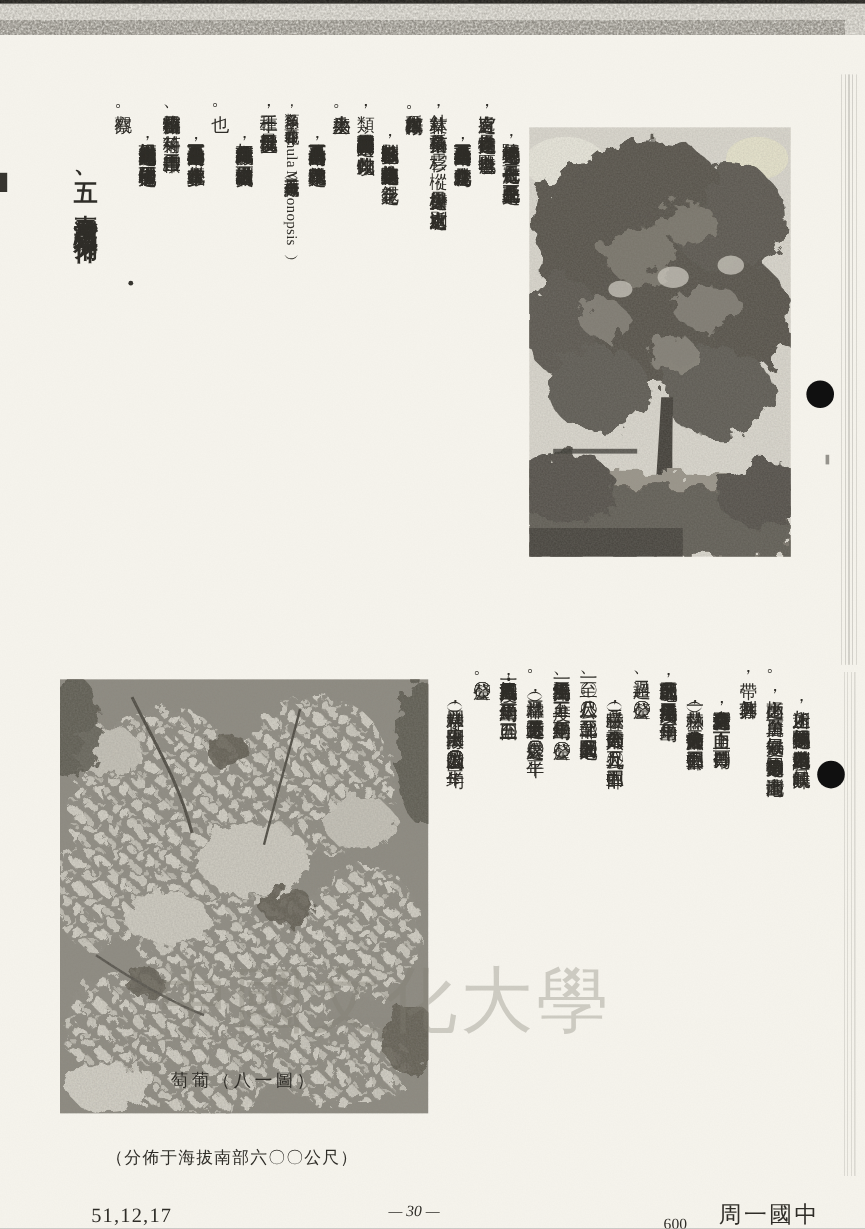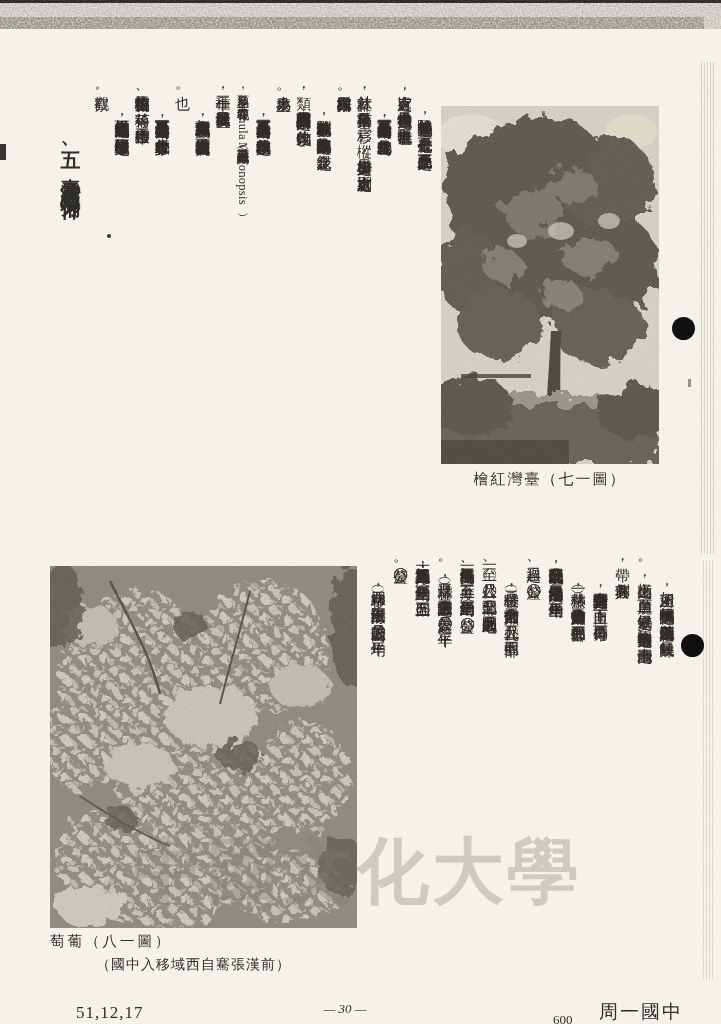"檜紅灣臺（七一圖）" div.fig1cap { html: <div>檜紅灣臺（七一圖）</div> -> none }
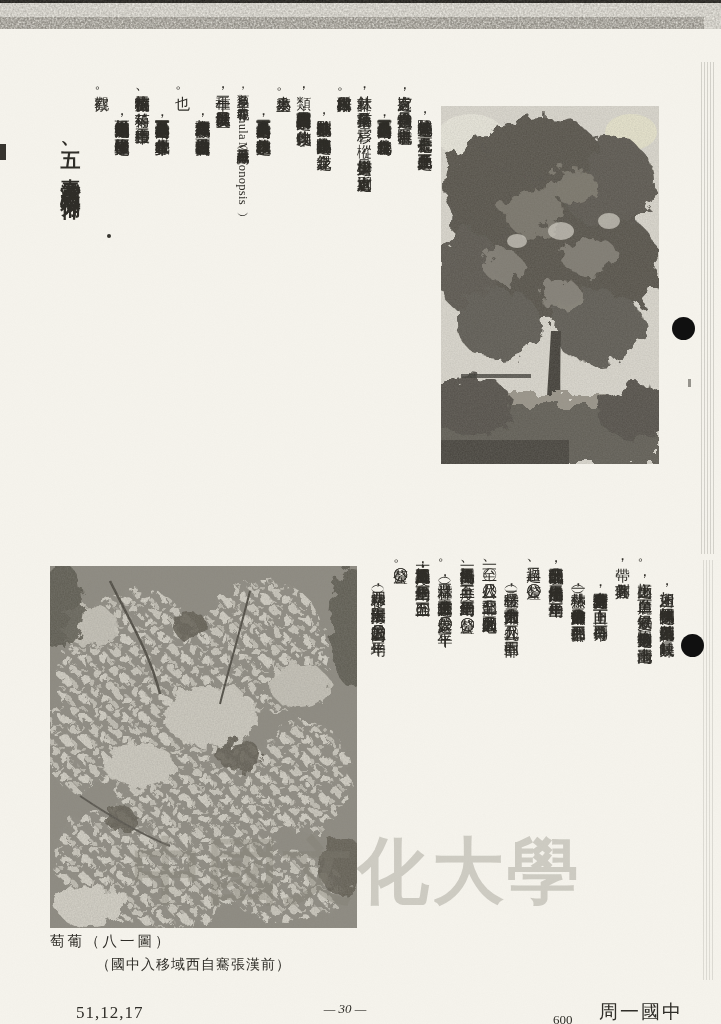"中國文化大學" .watermark { font-size: 72px -> 60px; font-weight: bold -> normal; top: 836px -> 804px }
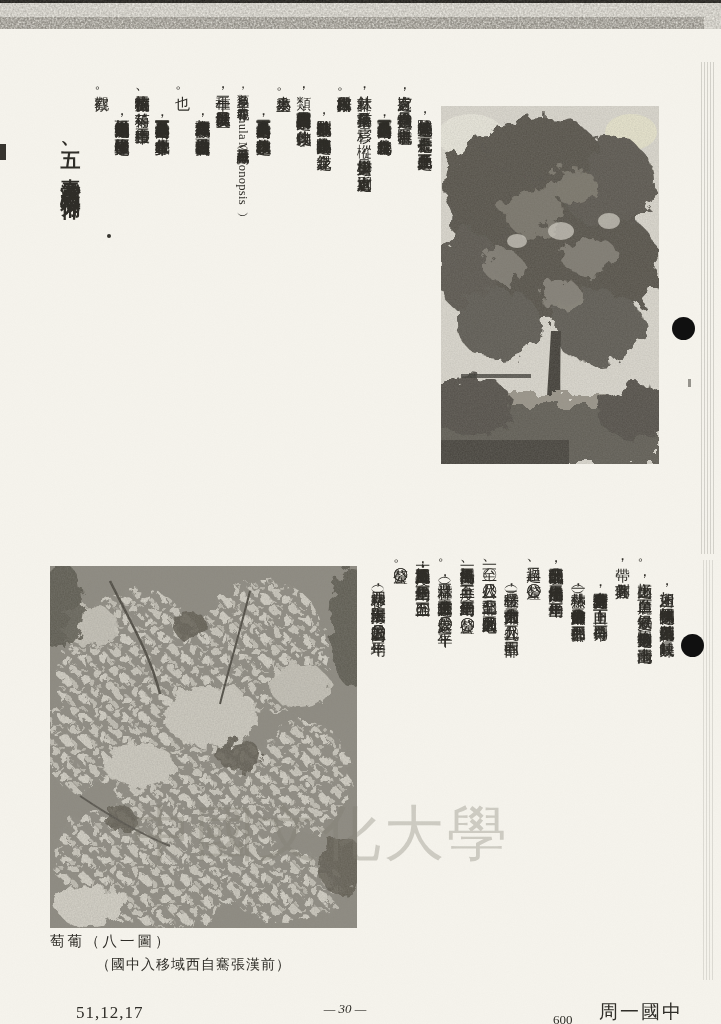"萄葡（八一圖）" .fig2cap1 { text-align: none -> center; top: 932px -> 891px }
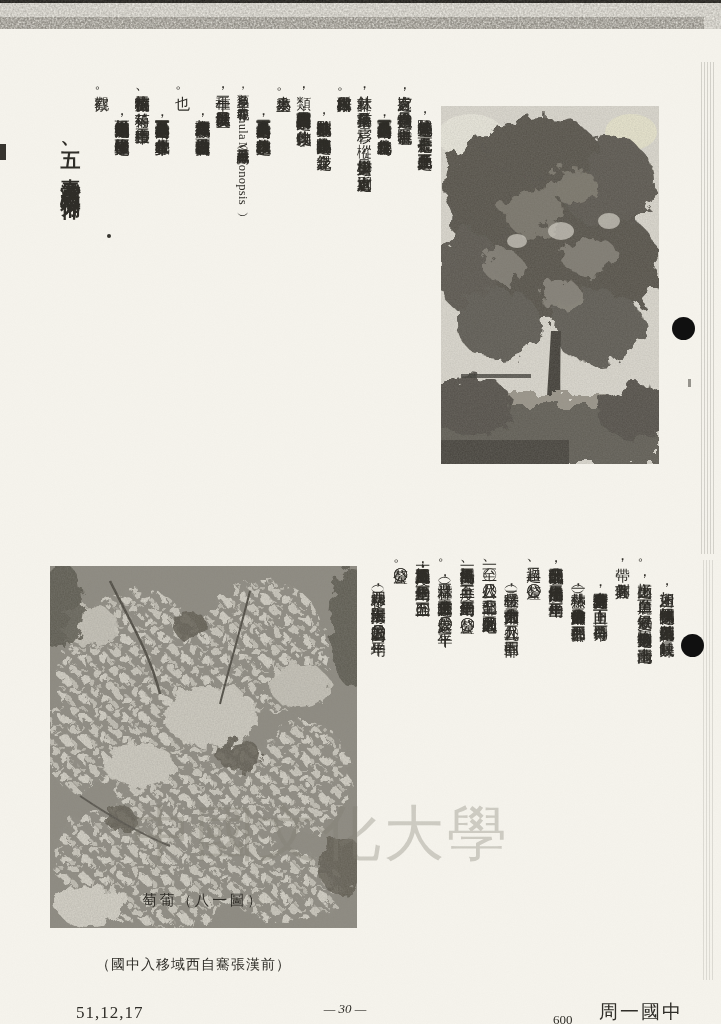"（國中入移域西自騫張漢前）" div.fig2cap2 { text: 國中入移域西自騫張漢前 -> 分佈于海拔南部六〇〇公尺 }
